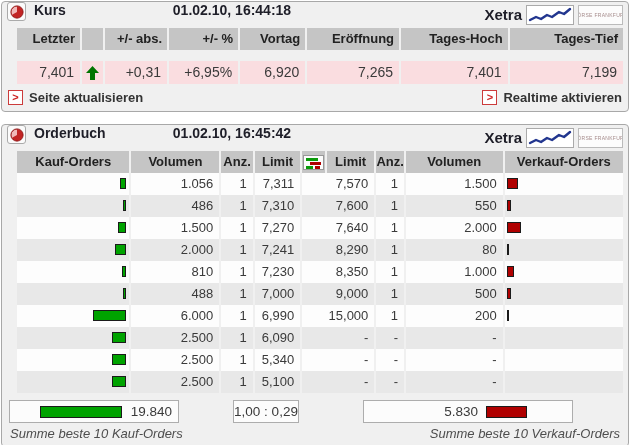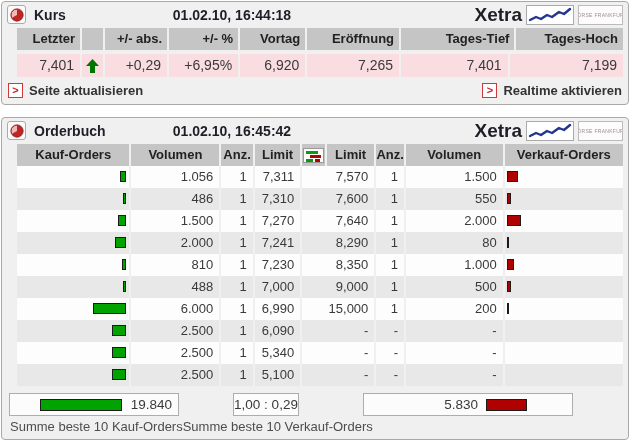"Kurs" .panel-header { align-items: center -> none }
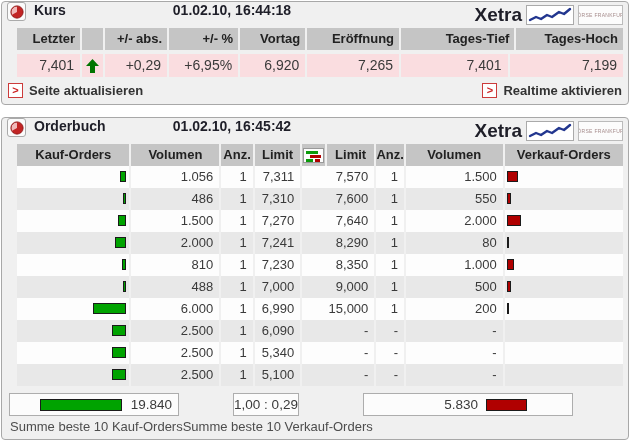"Xetra" .exchange-name { font-size: 19px -> 15px }
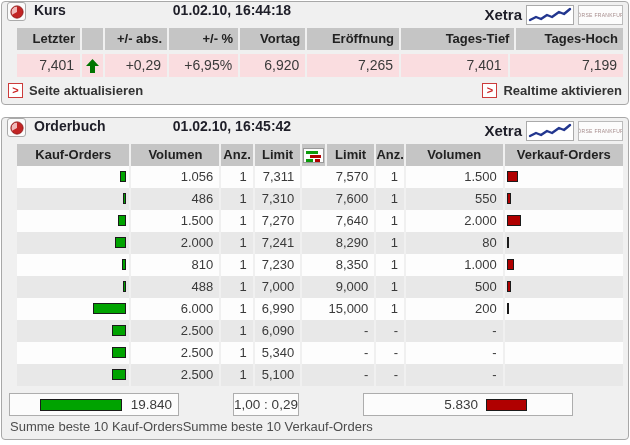"Tages-Tief" div.cell { order: before "Tages-Hoch" -> after "Tages-Hoch" }
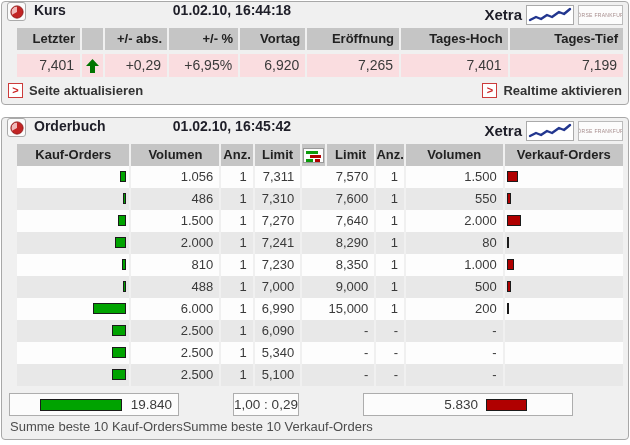"7,401" .k-vals { margin-top: 4px -> 11px }
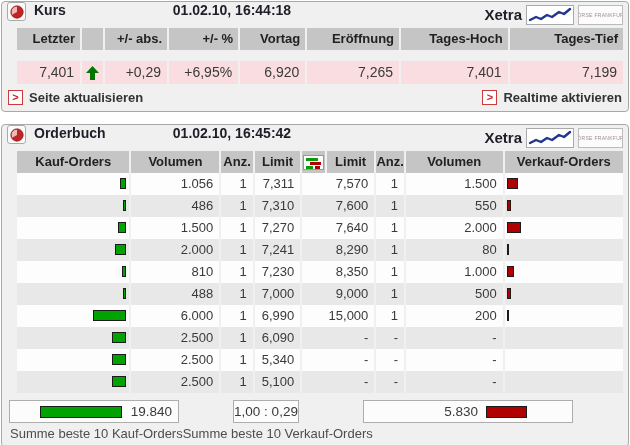"+0,29" div.cell { text: +0,29 -> +0,31 }
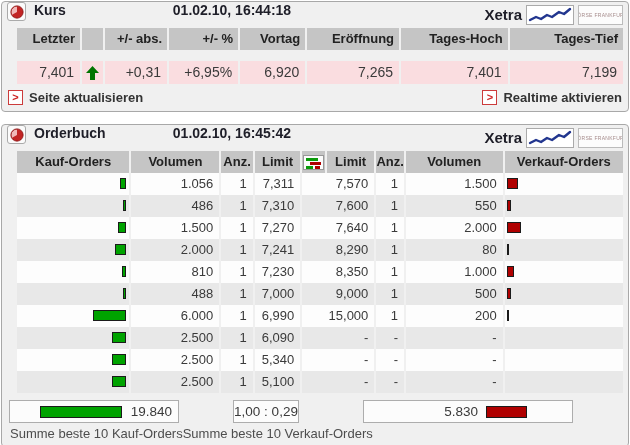"Summe beste 10 Kauf-Orders" .ob-footer { font-style: none -> italic; justify-content: flex-start -> space-between }
